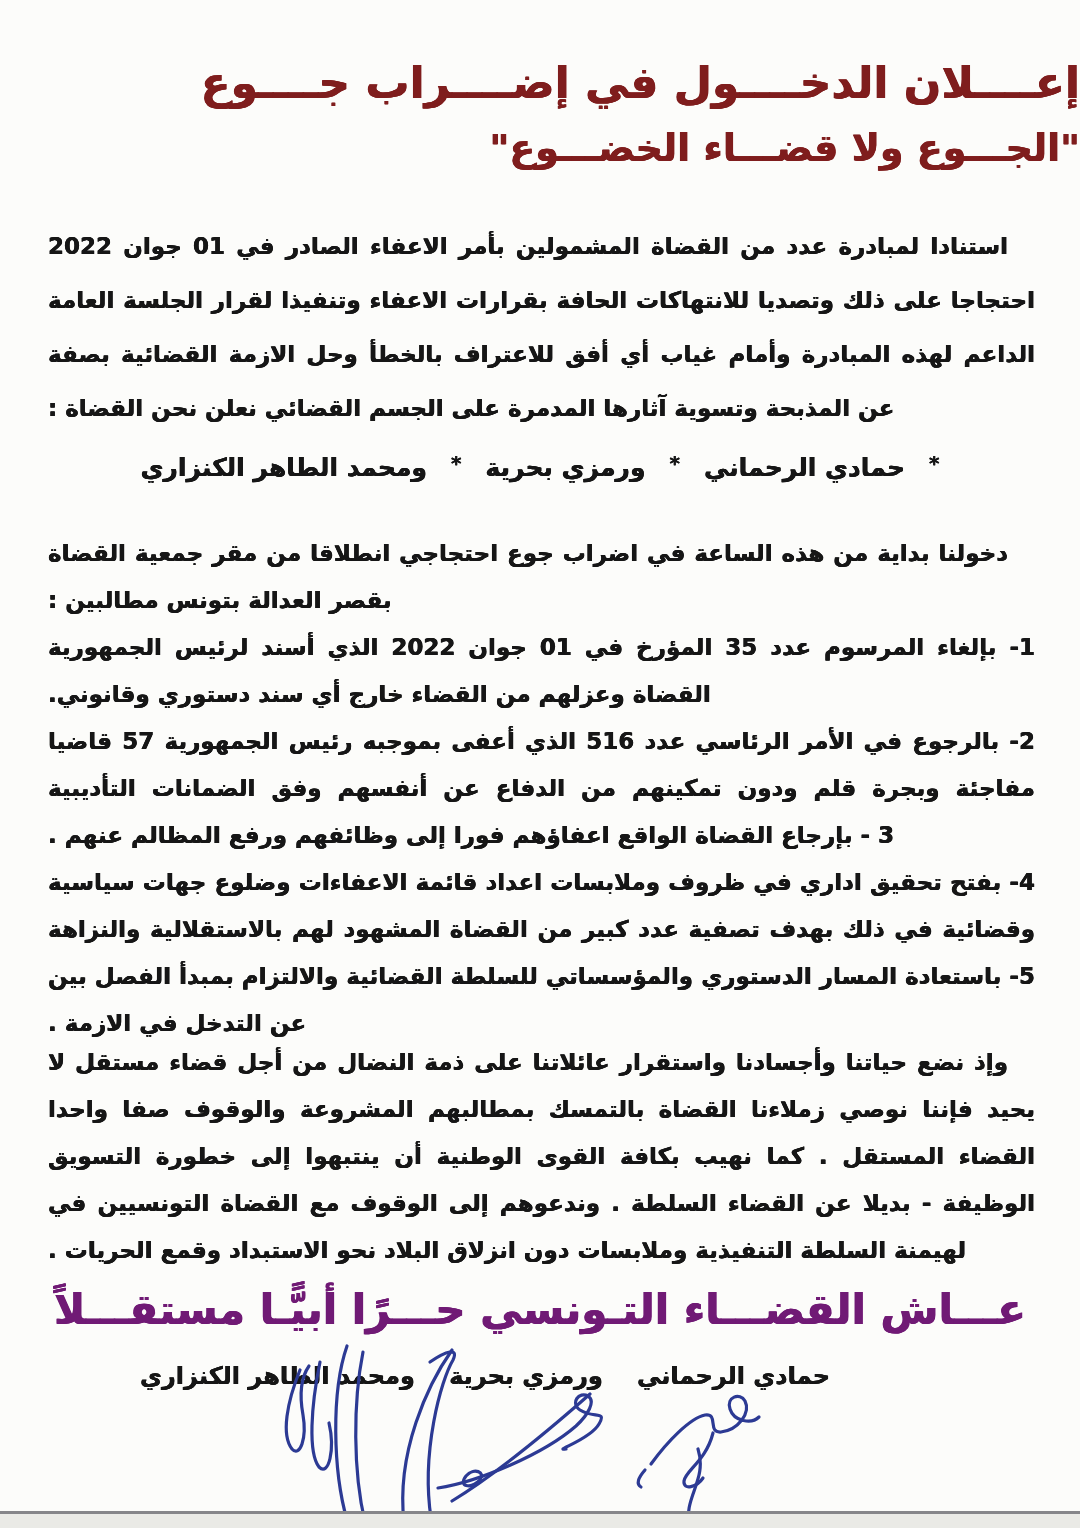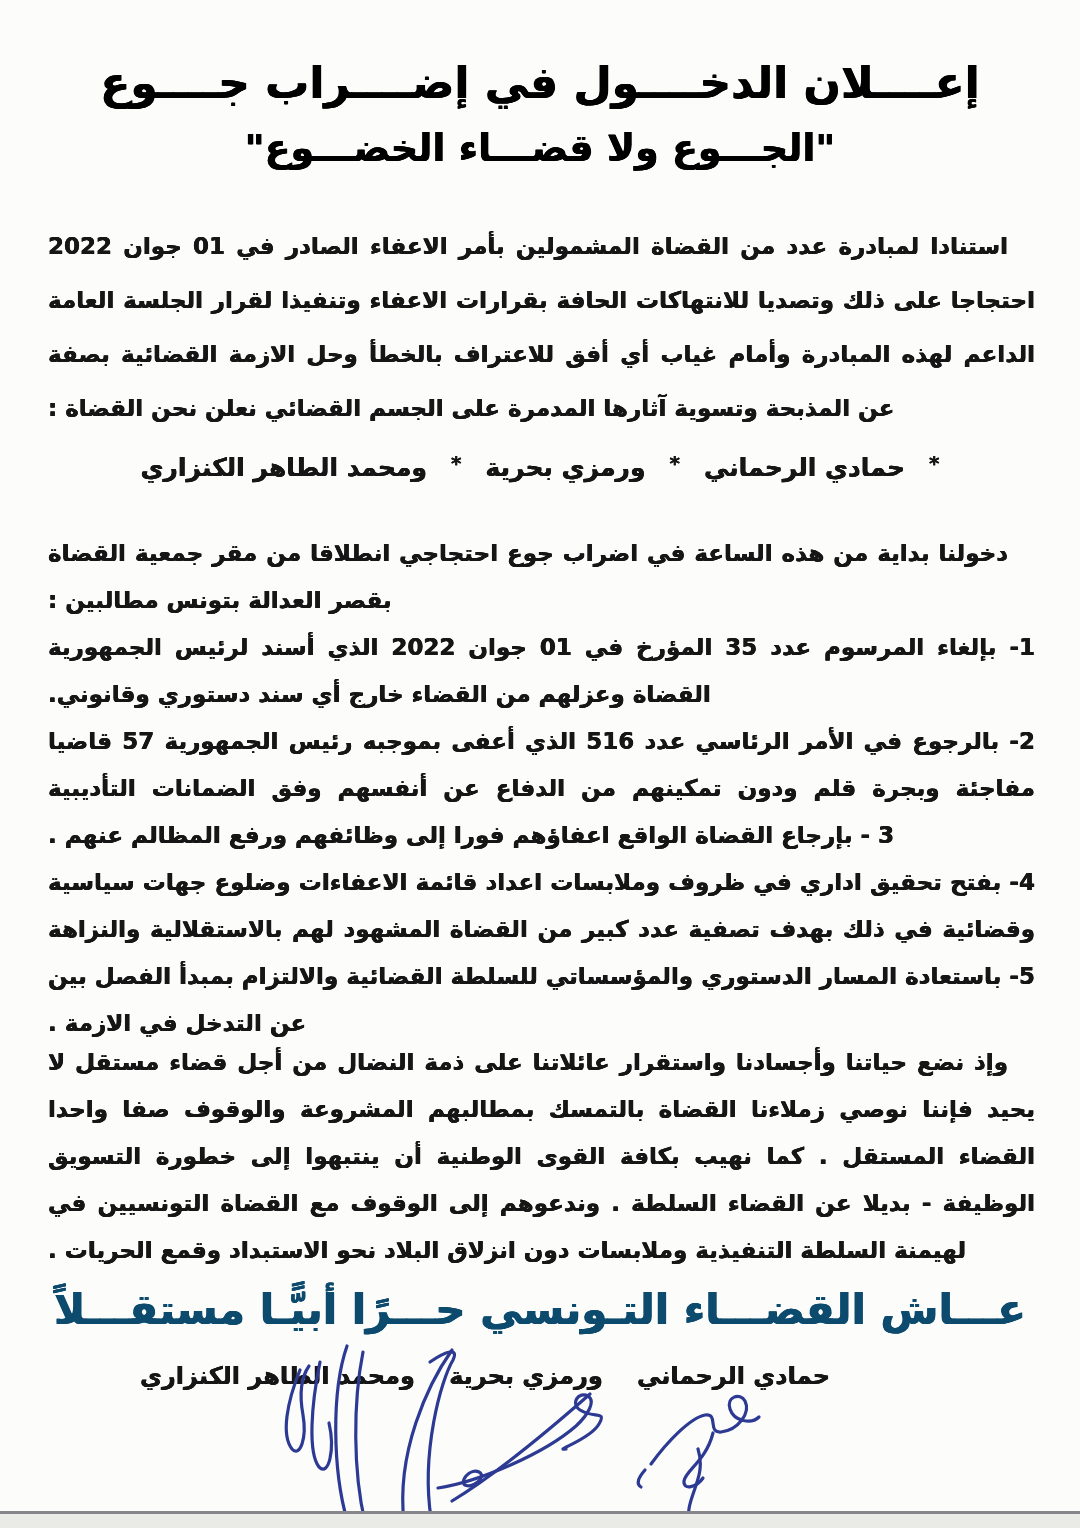"إعــــلان الدخــــول في إضــــراب" .title { color: #000000 -> #7f1d1d; text-align: center -> right }
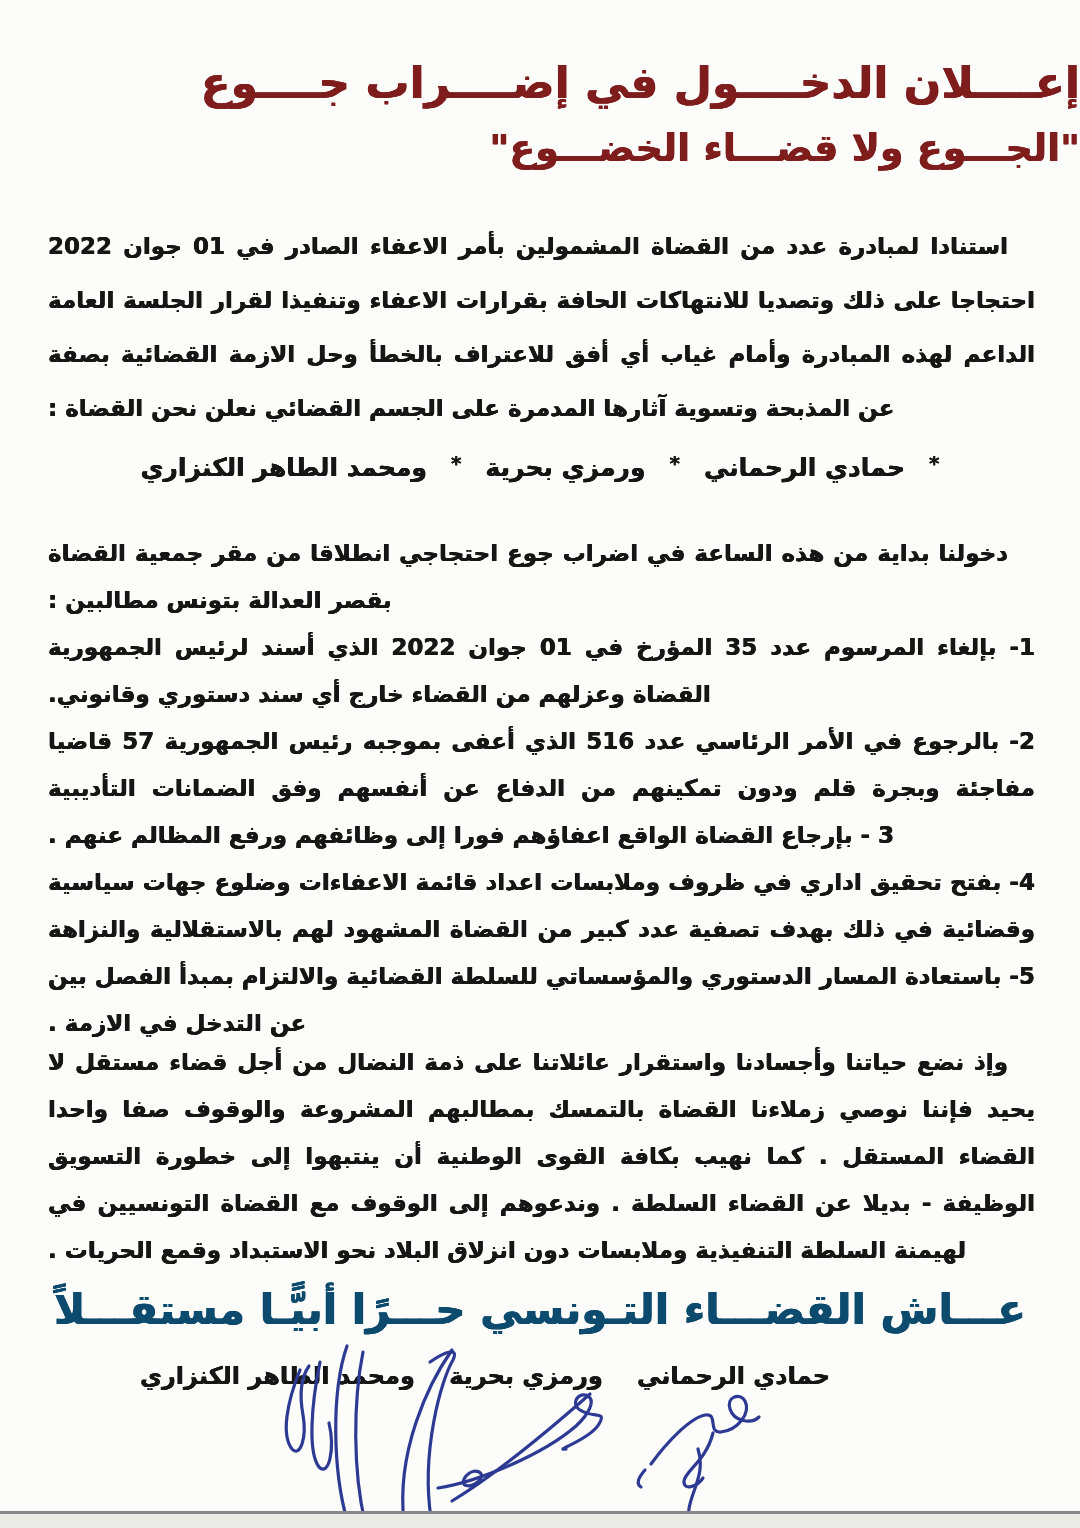"عـــاش القضـــاء التـونسي حـــرًا" .slogan { color: #0c4a6e -> #701a75 }
